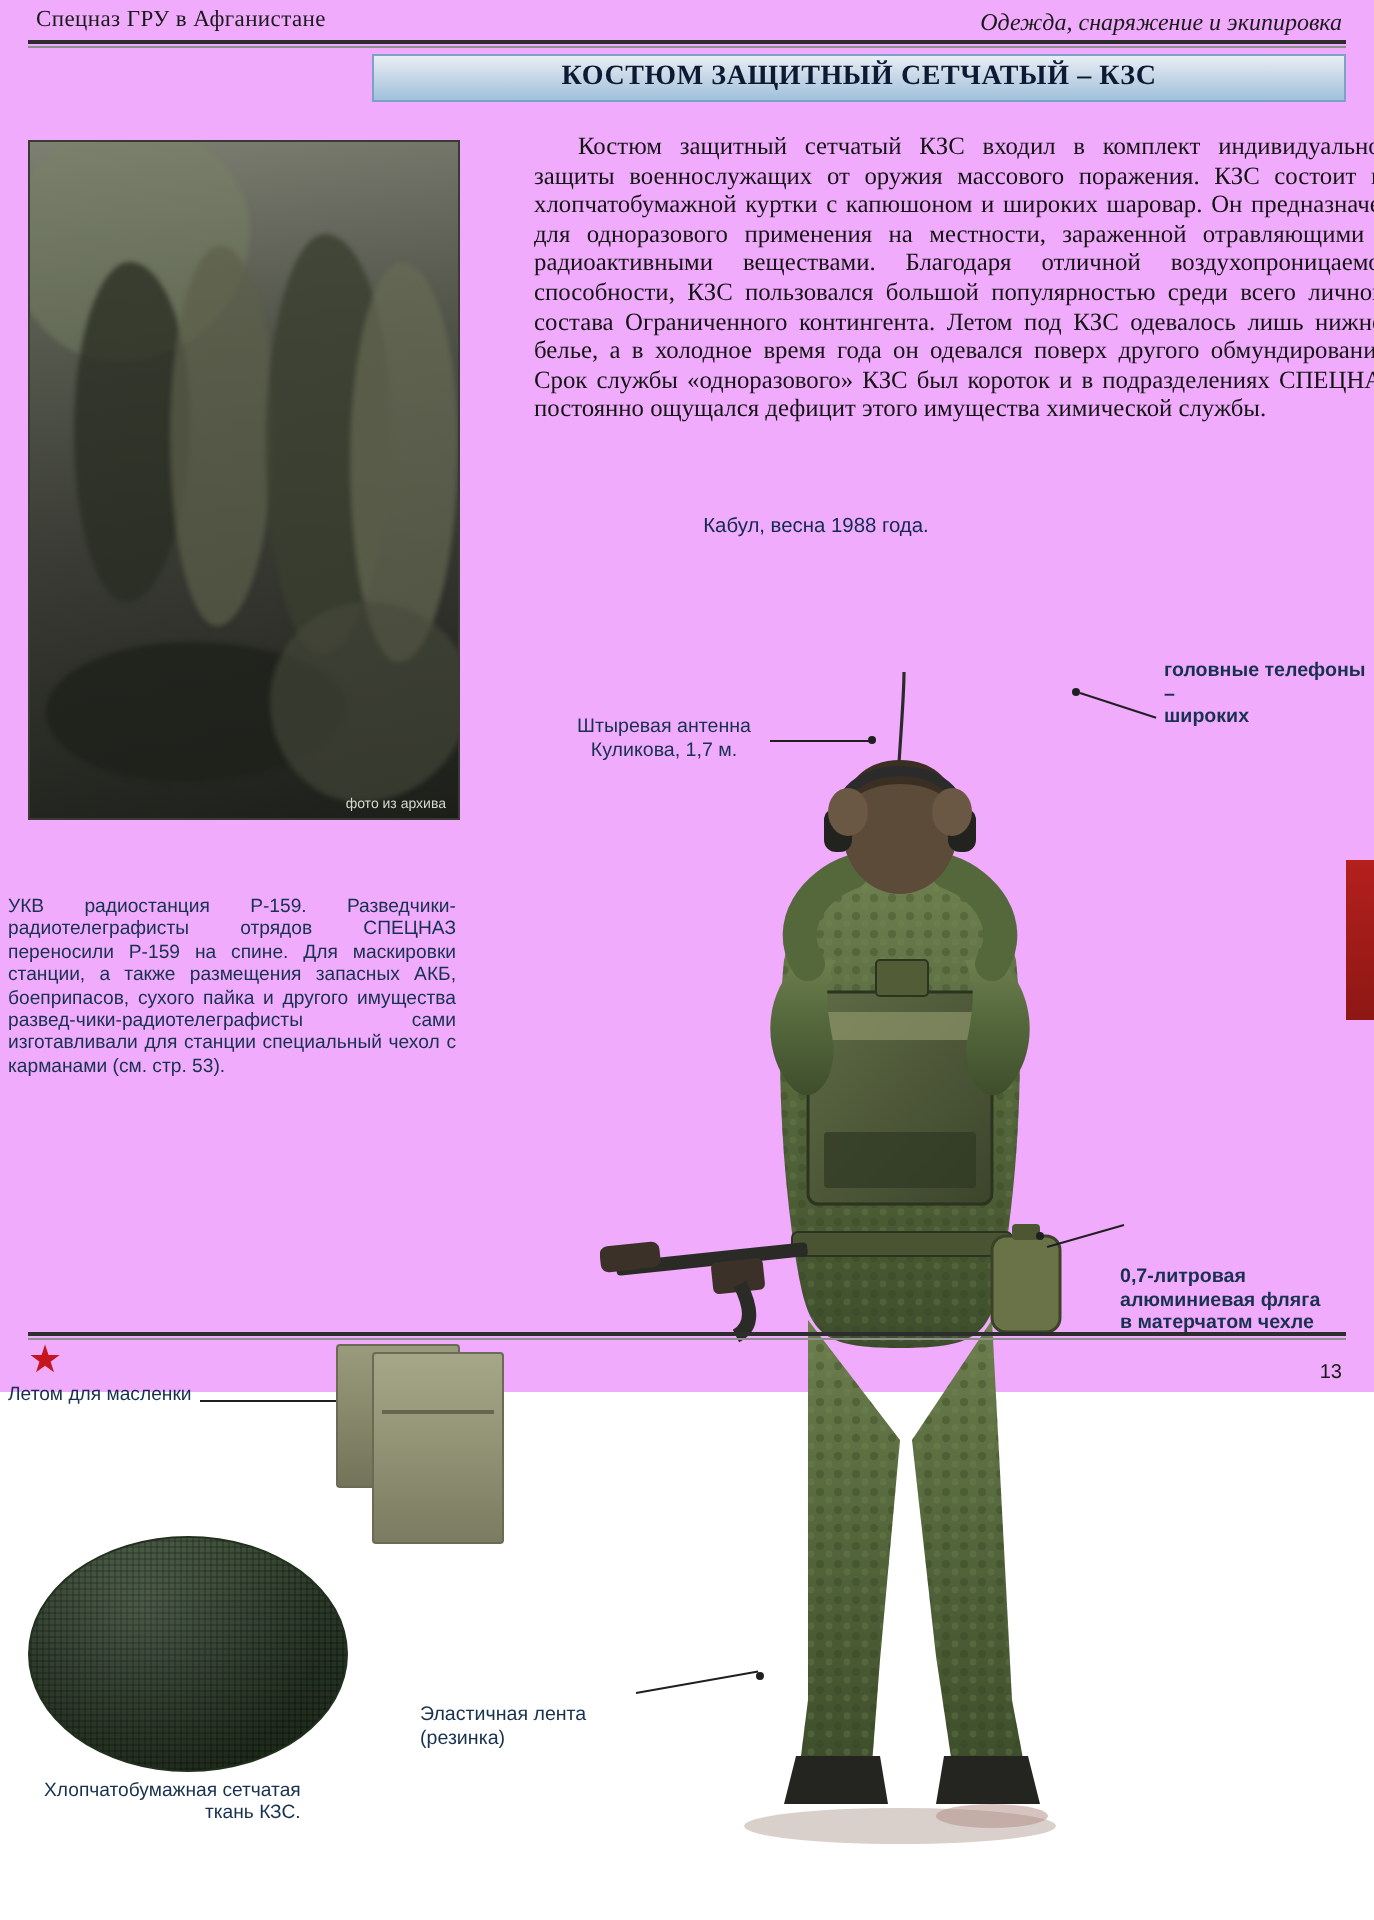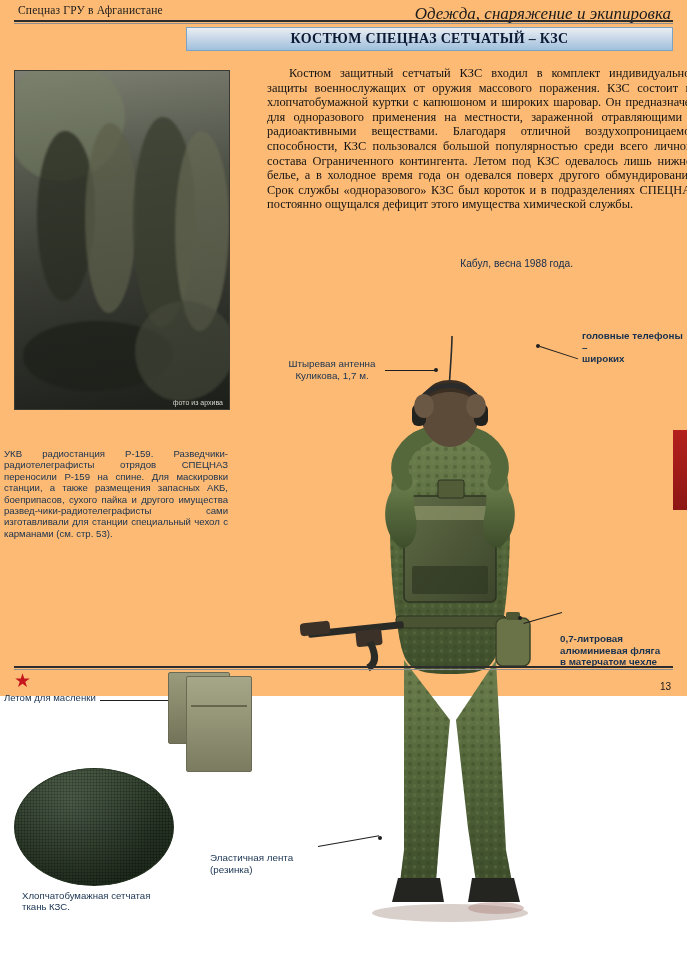"Спецназ ГРУ в Афганистане" .page { background: #fdba74 -> #f0abfc }
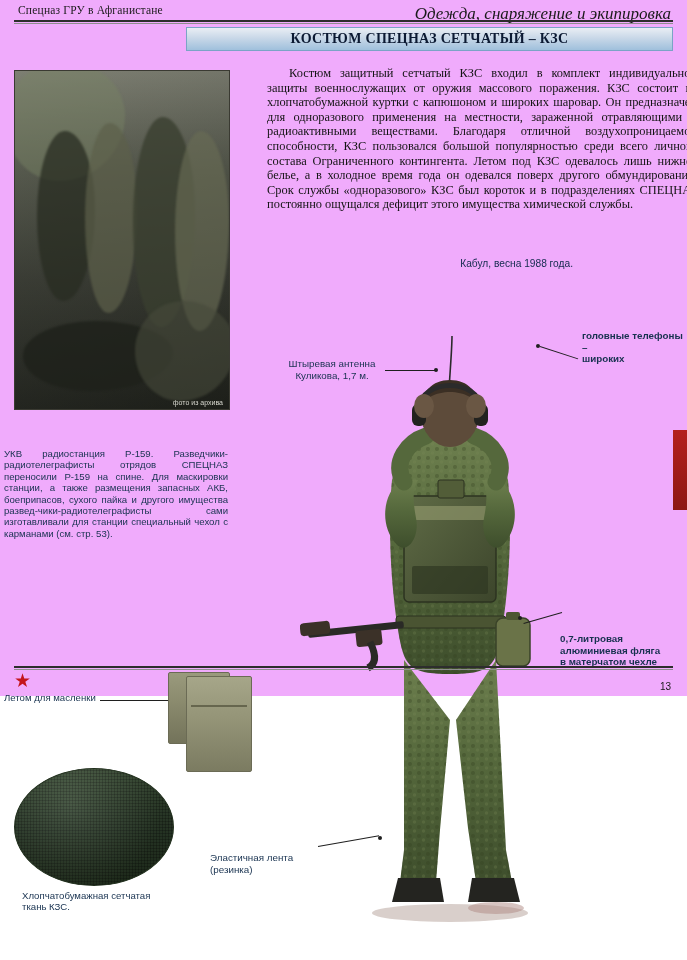"Одежда, снаряжение и экипировка" .hdr-right { font-size: 17px -> 12px }
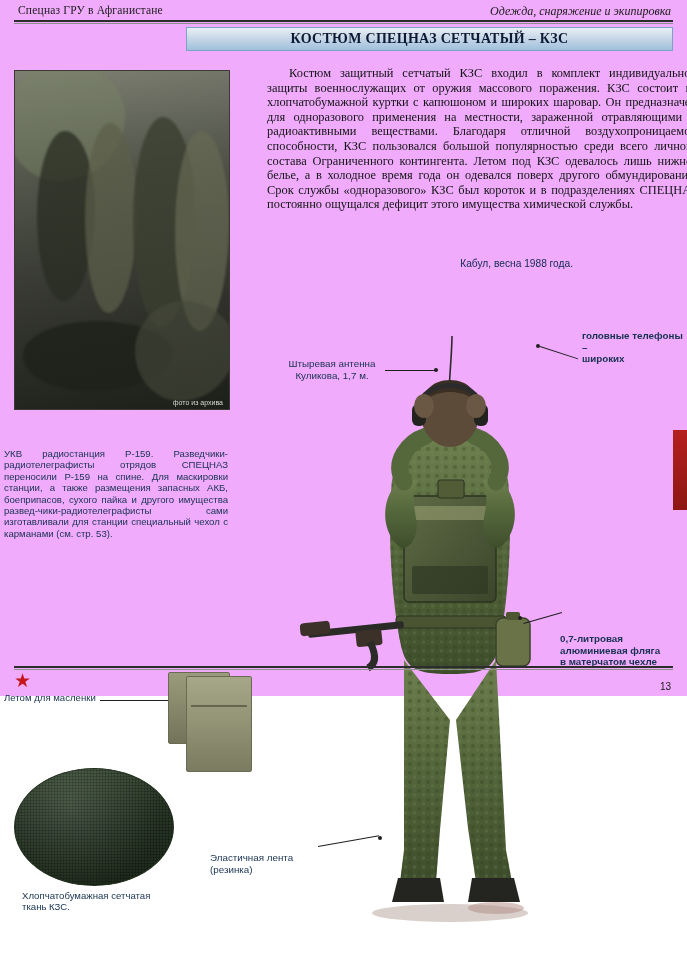"КОСТЮМ СПЕЦНАЗ СЕТЧАТЫЙ – КЗС" span { text: СПЕЦНАЗ -> ЗАЩИТНЫЙ }
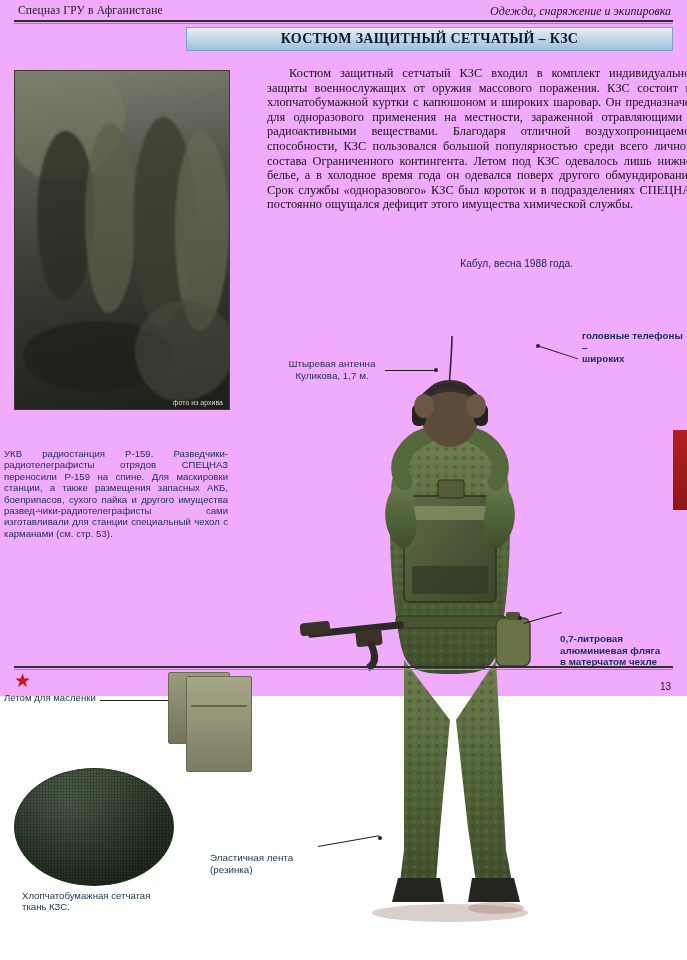"Кабул, весна 1988 года." .cap-block .l2 { text-align: right -> center }
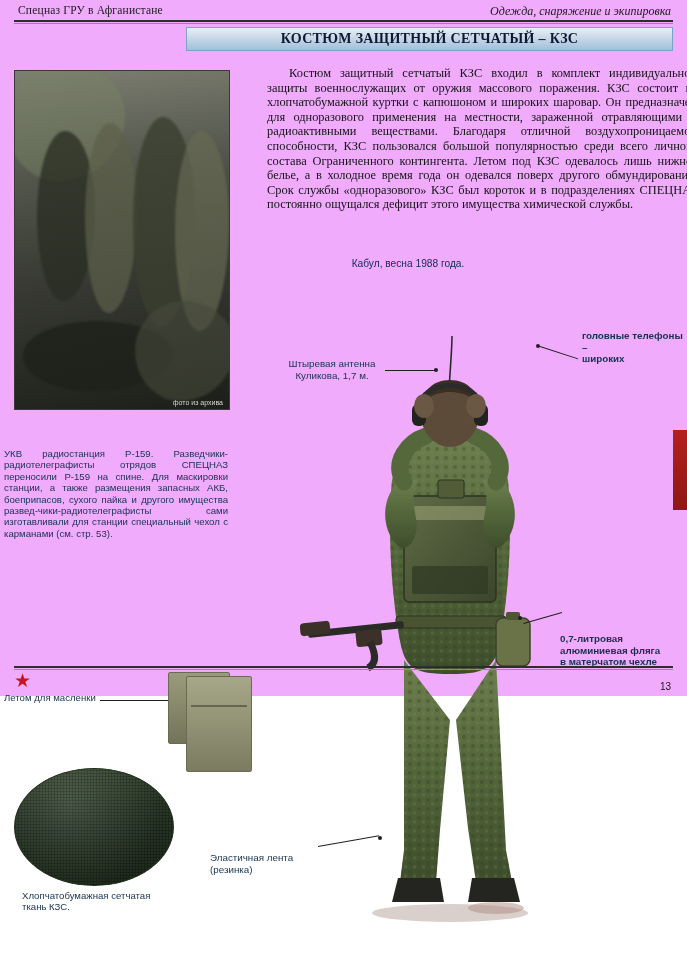"Хлопчатобумажная сетчатая" .lbl-fabric { text-align: none -> right }
